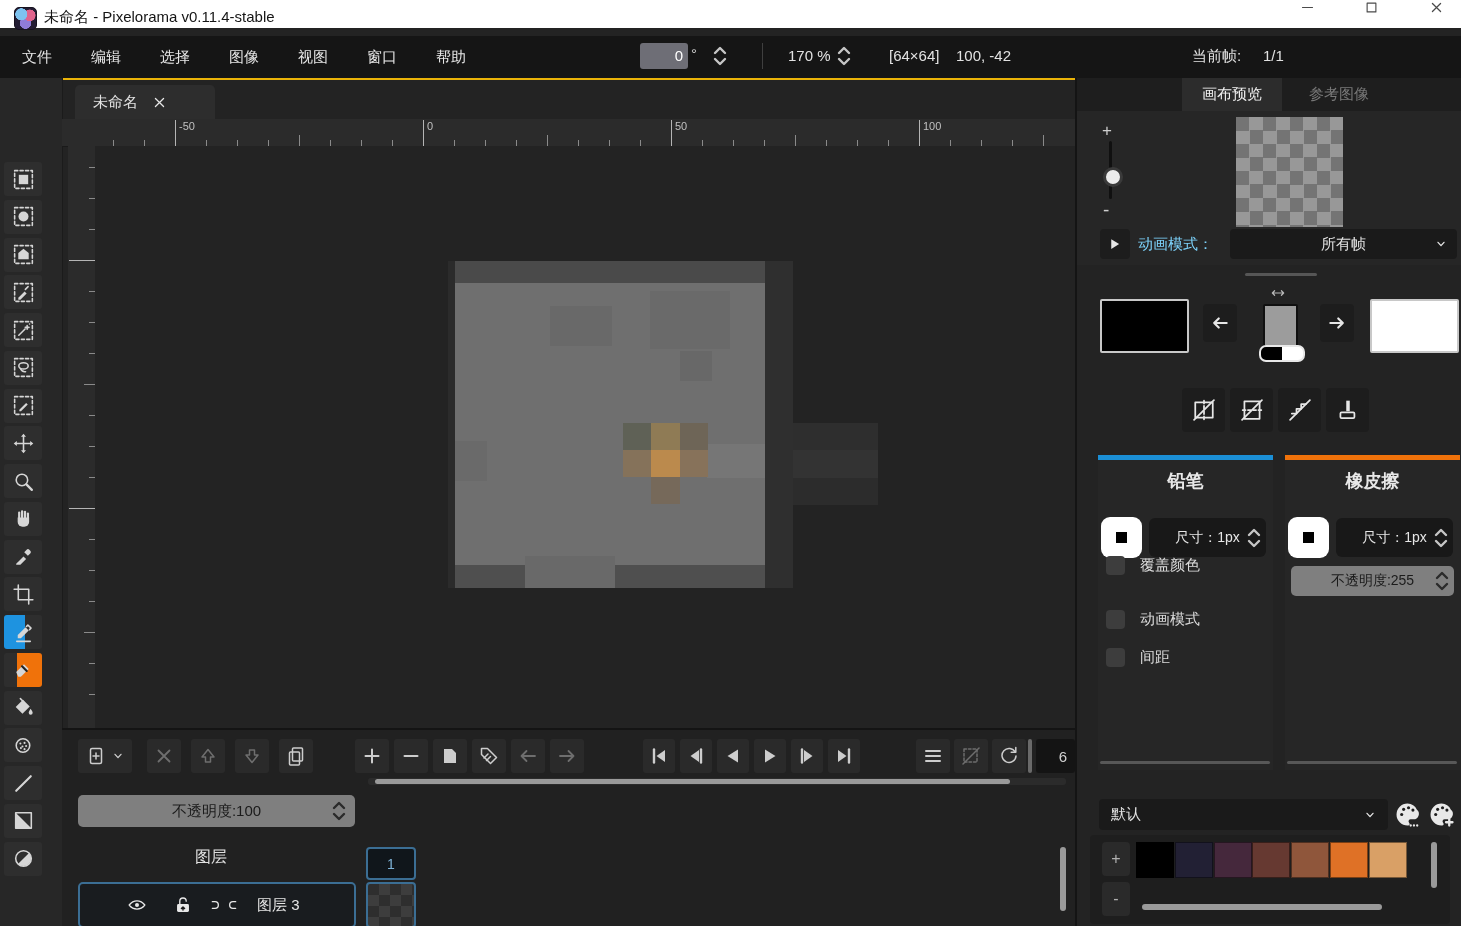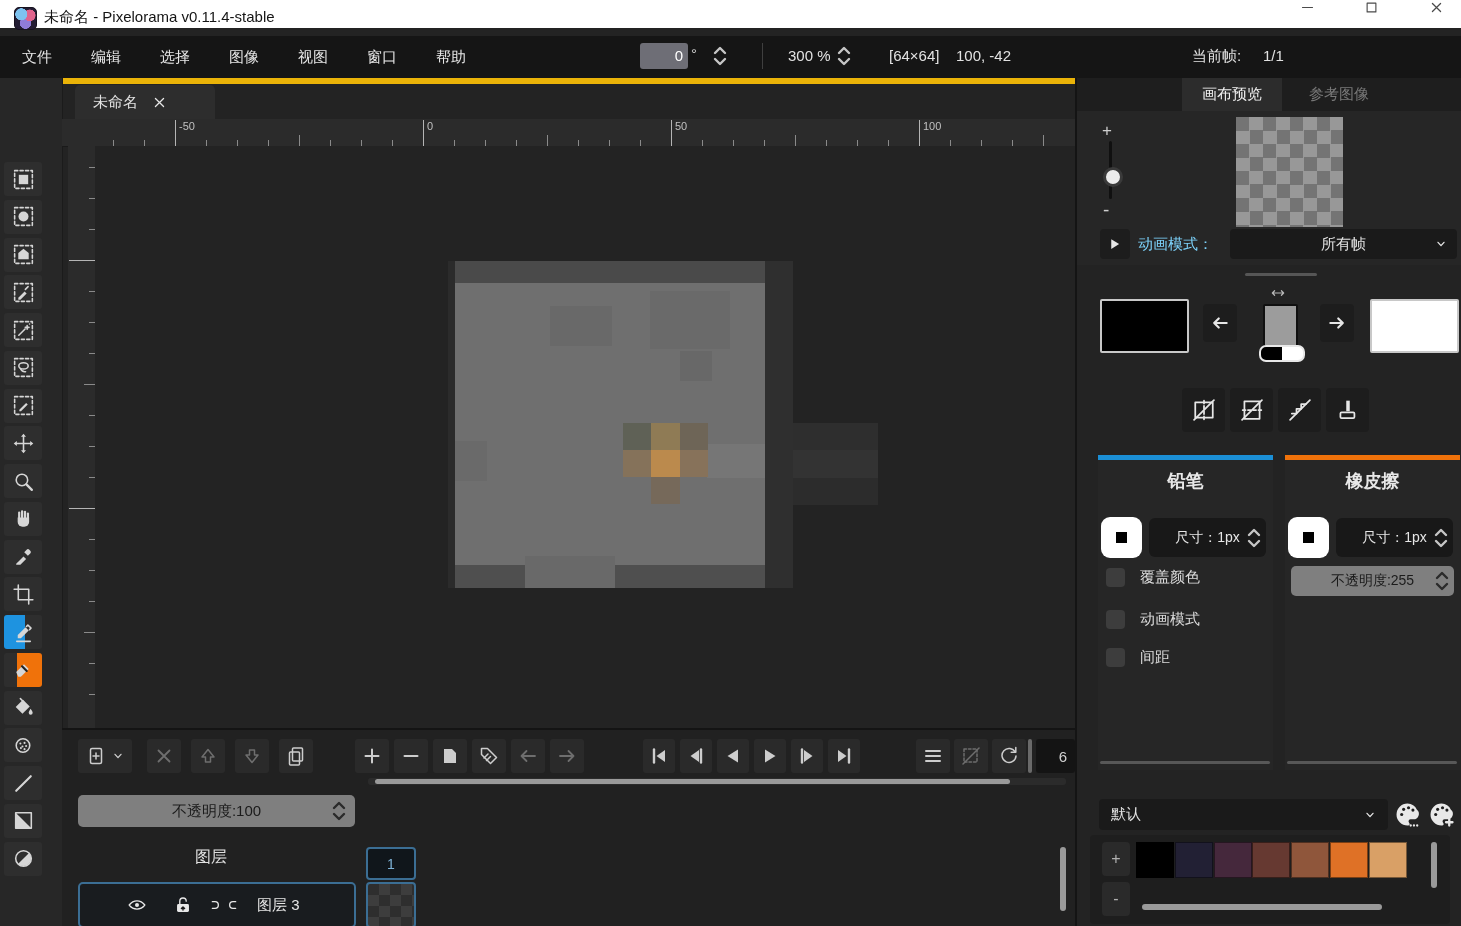"文件" #menubar { border-bottom: 6px solid #eab308 -> 2px solid #eab308 }
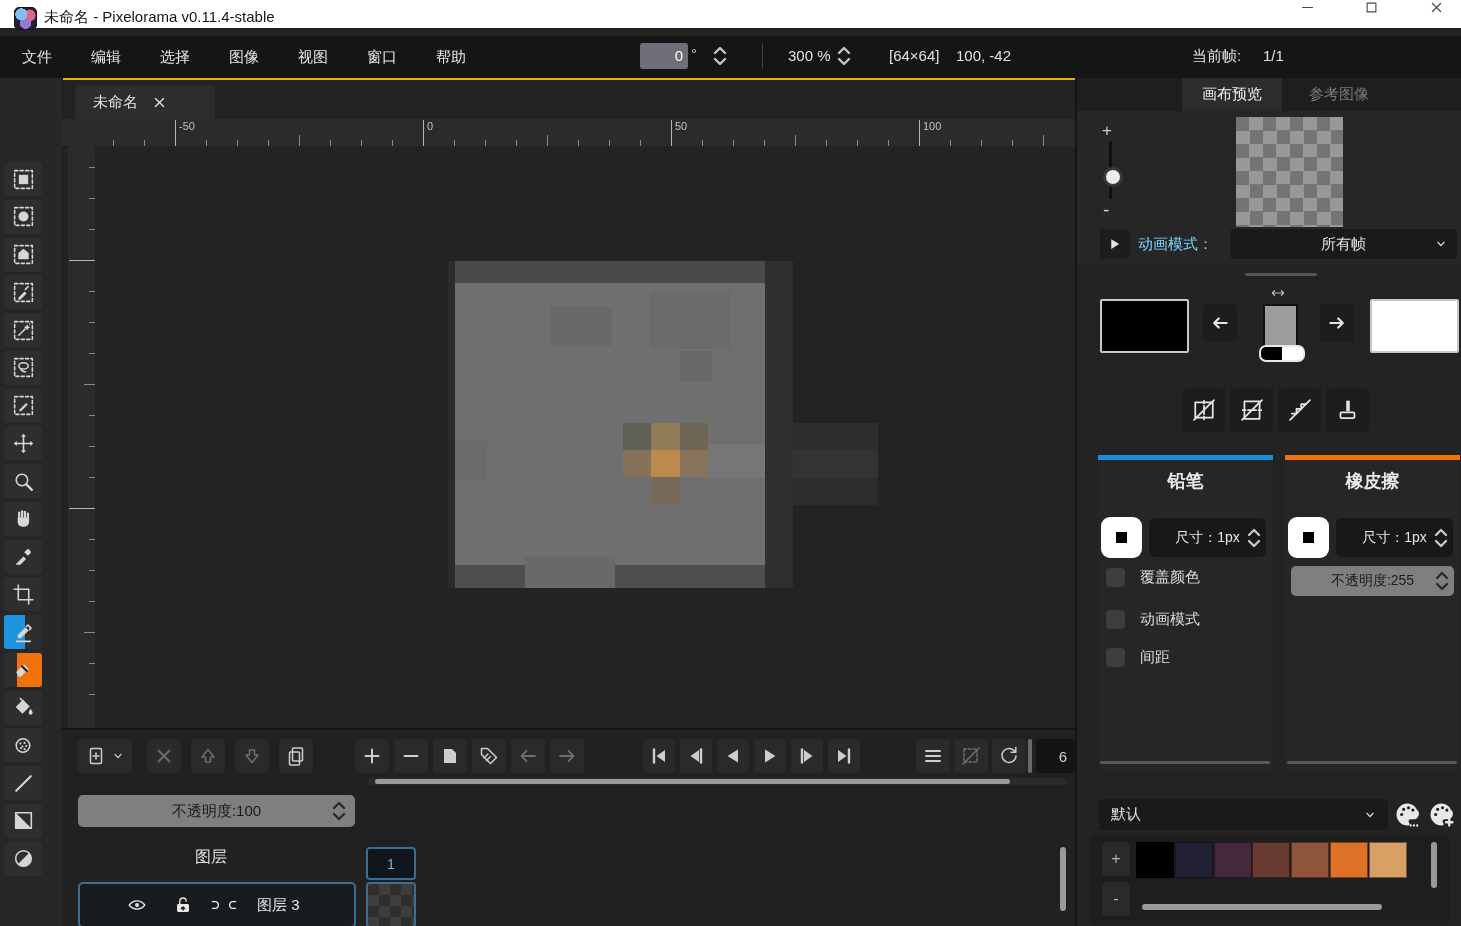"300 %" div.a { text: 300 -> 170 }
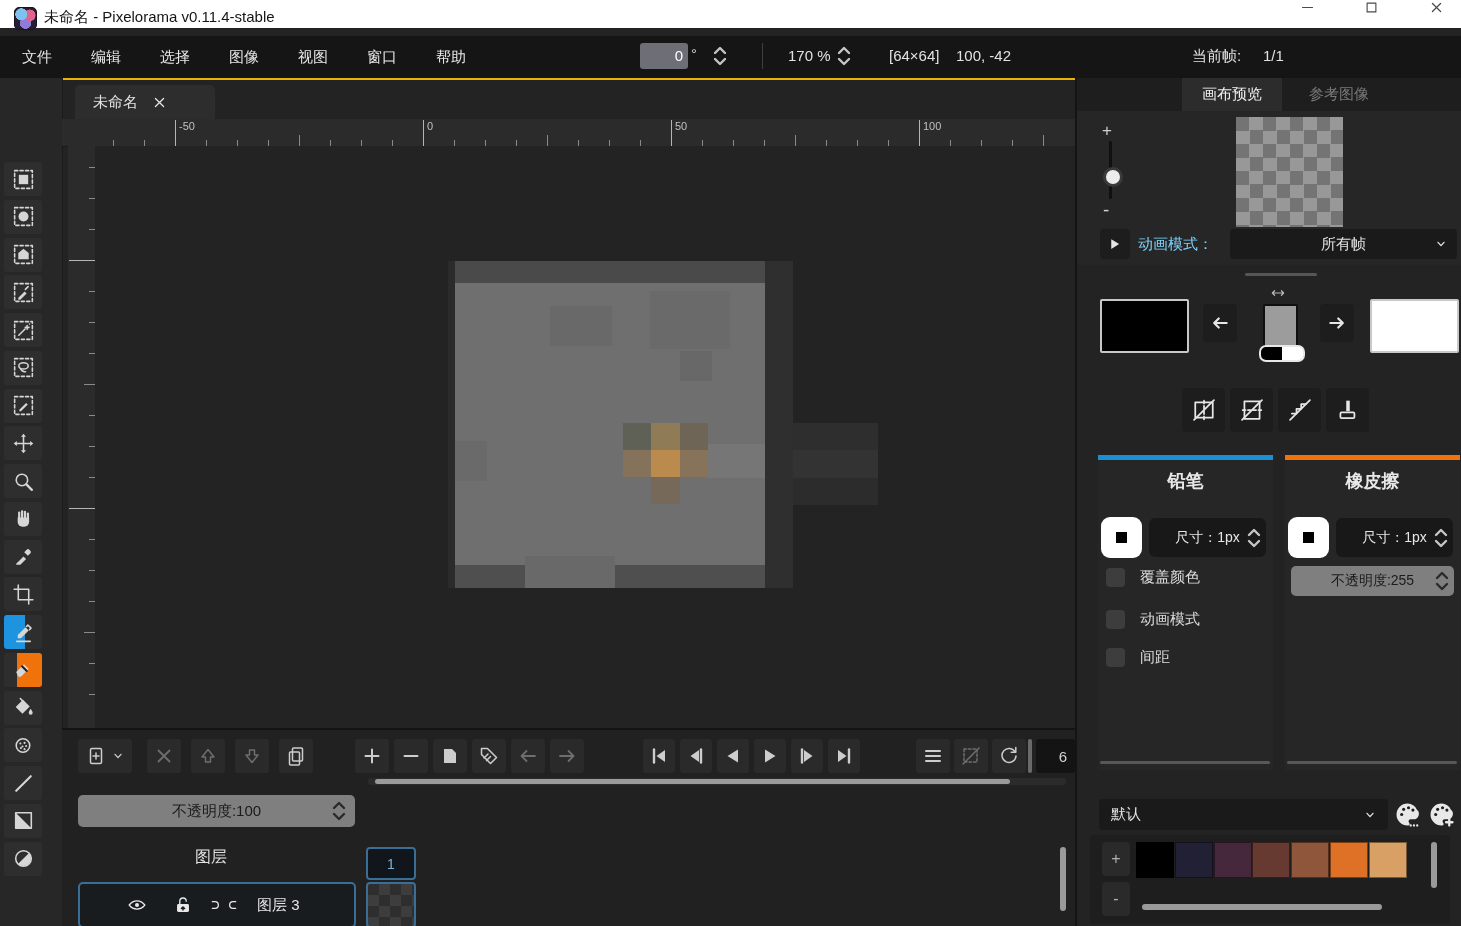"覆盖颜色" div.chk-row { top: 112px -> 100px }
